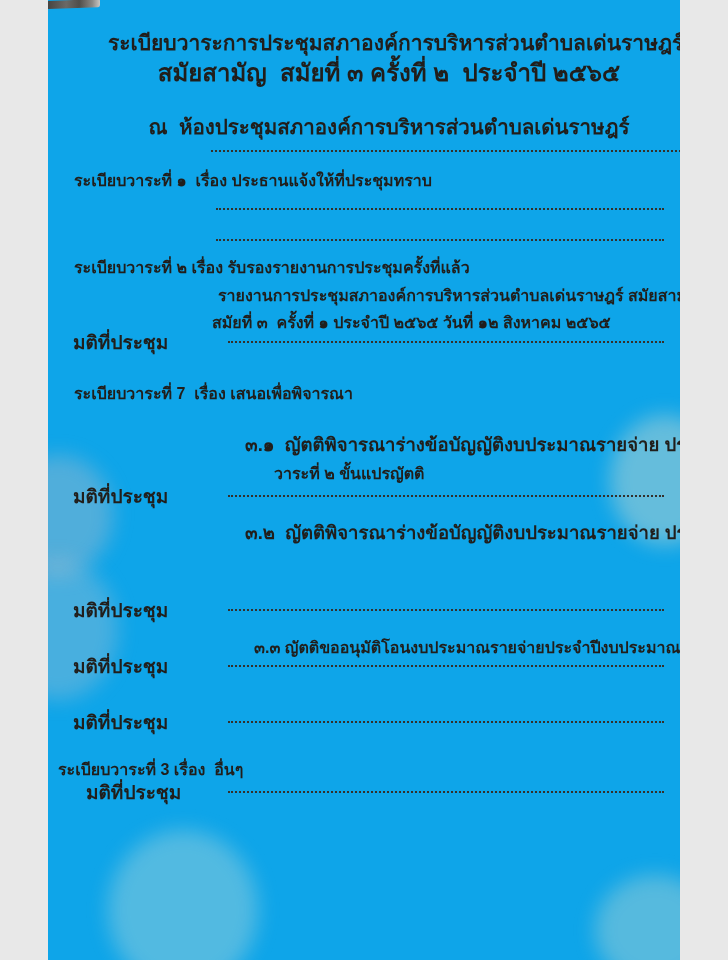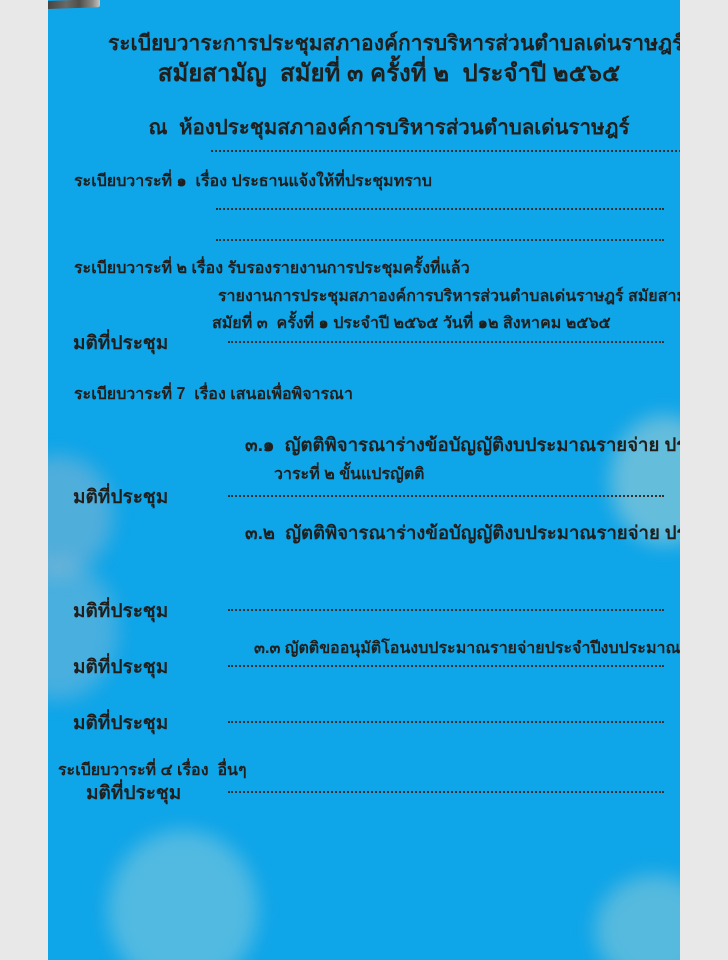"ระเบียบวาระที่ ๔ เรื่อง อื่นๆ" div.line { text: ๔ -> 3 }
